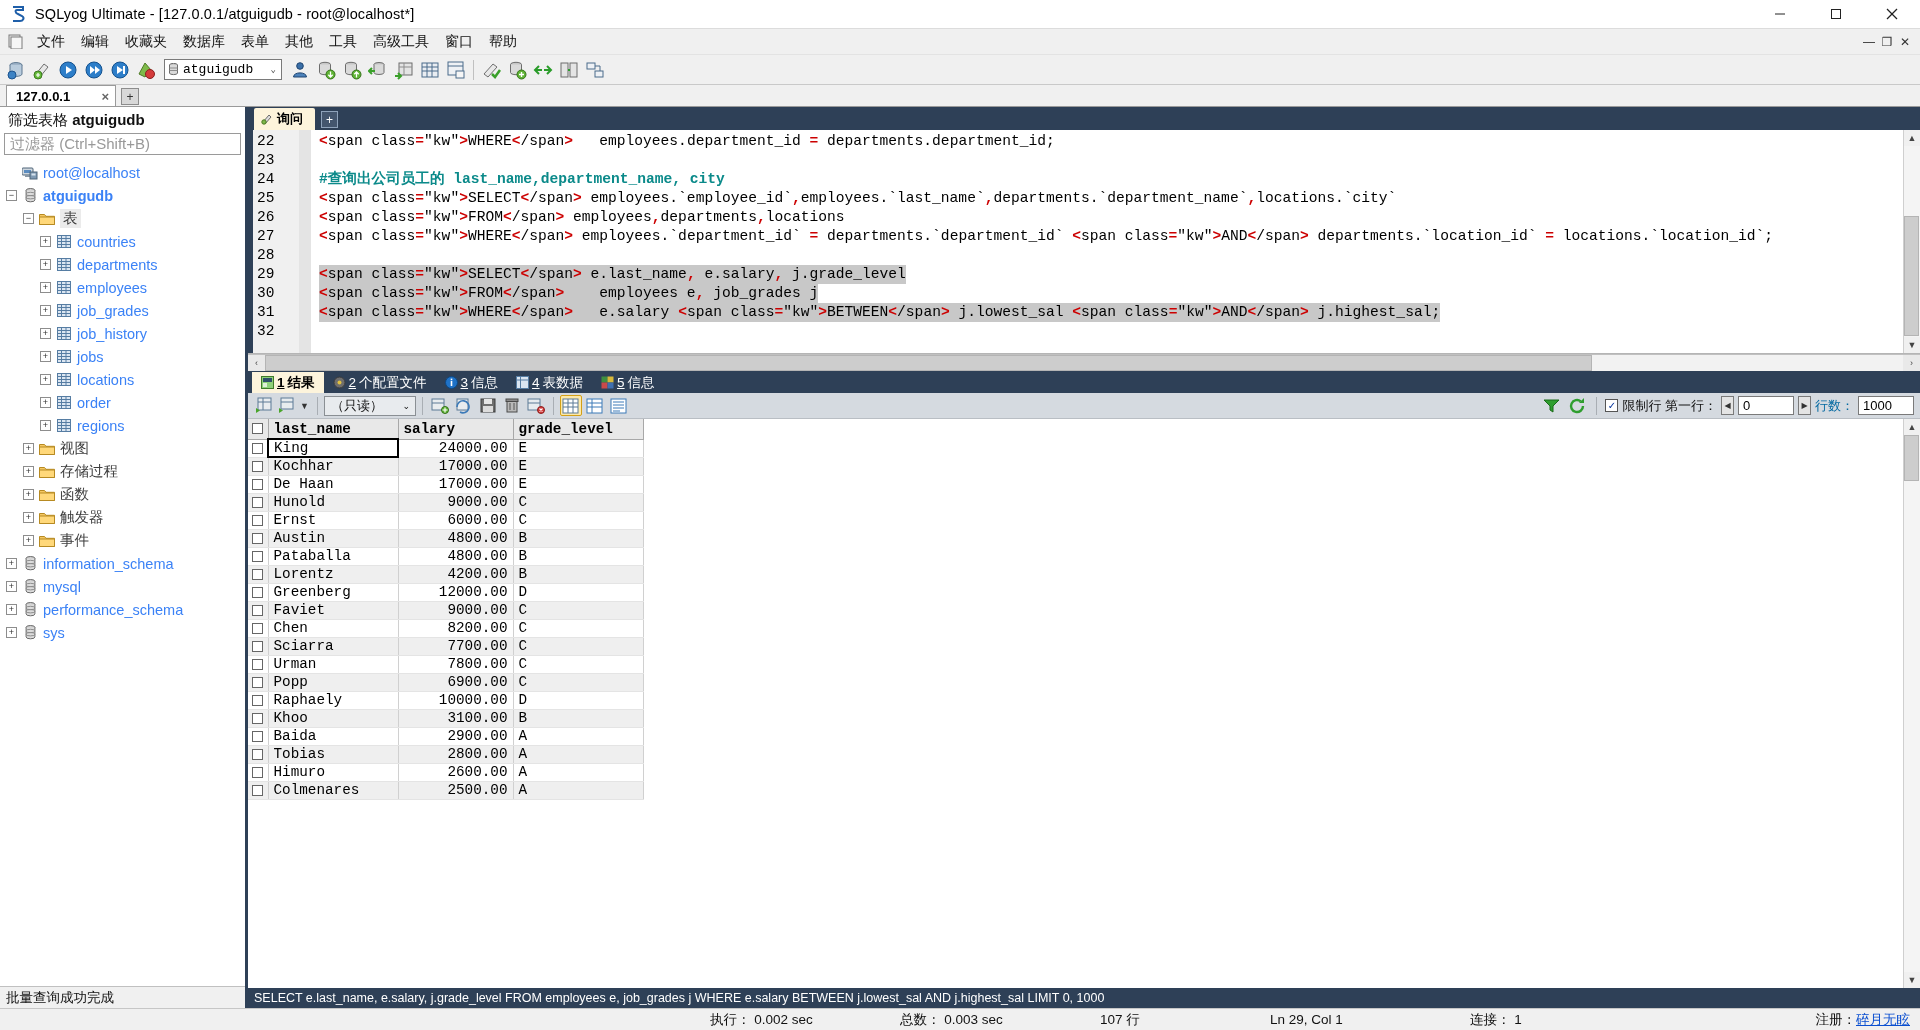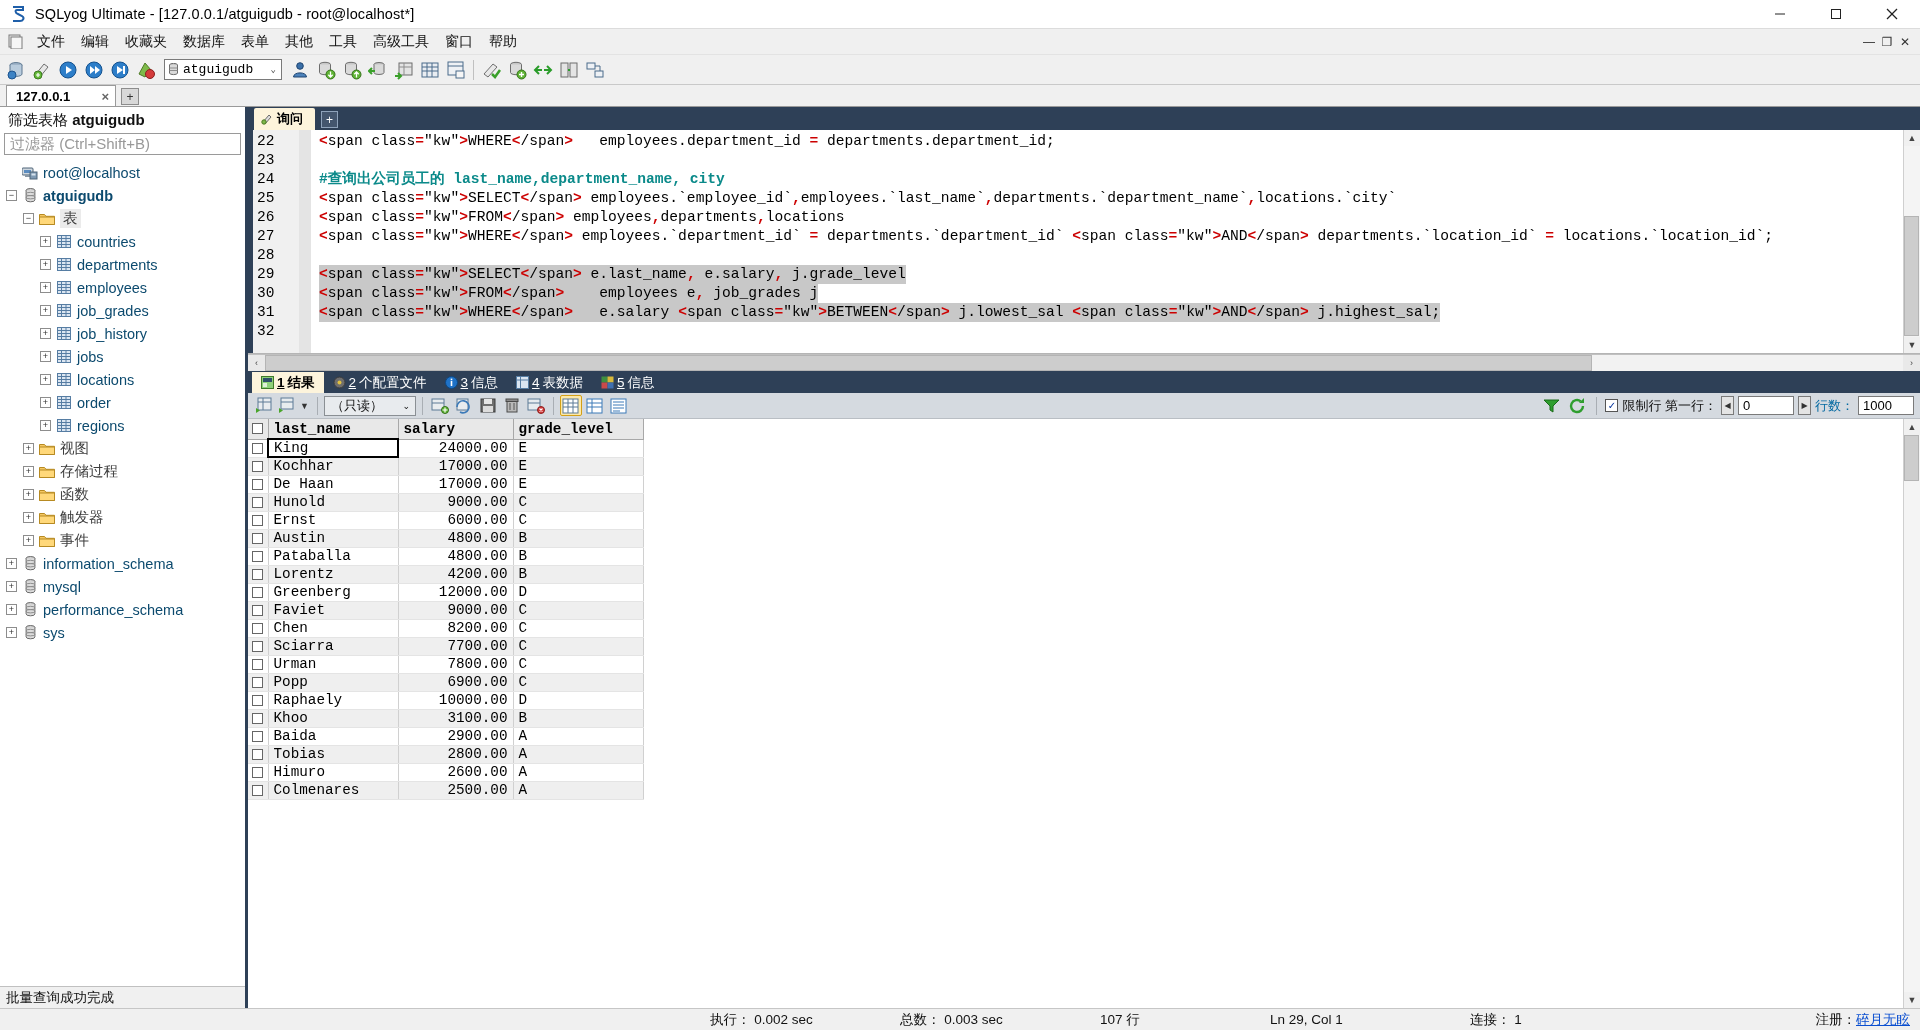"root@localhost" .tree-label { color: #0c4a6e -> #3b82f6 }
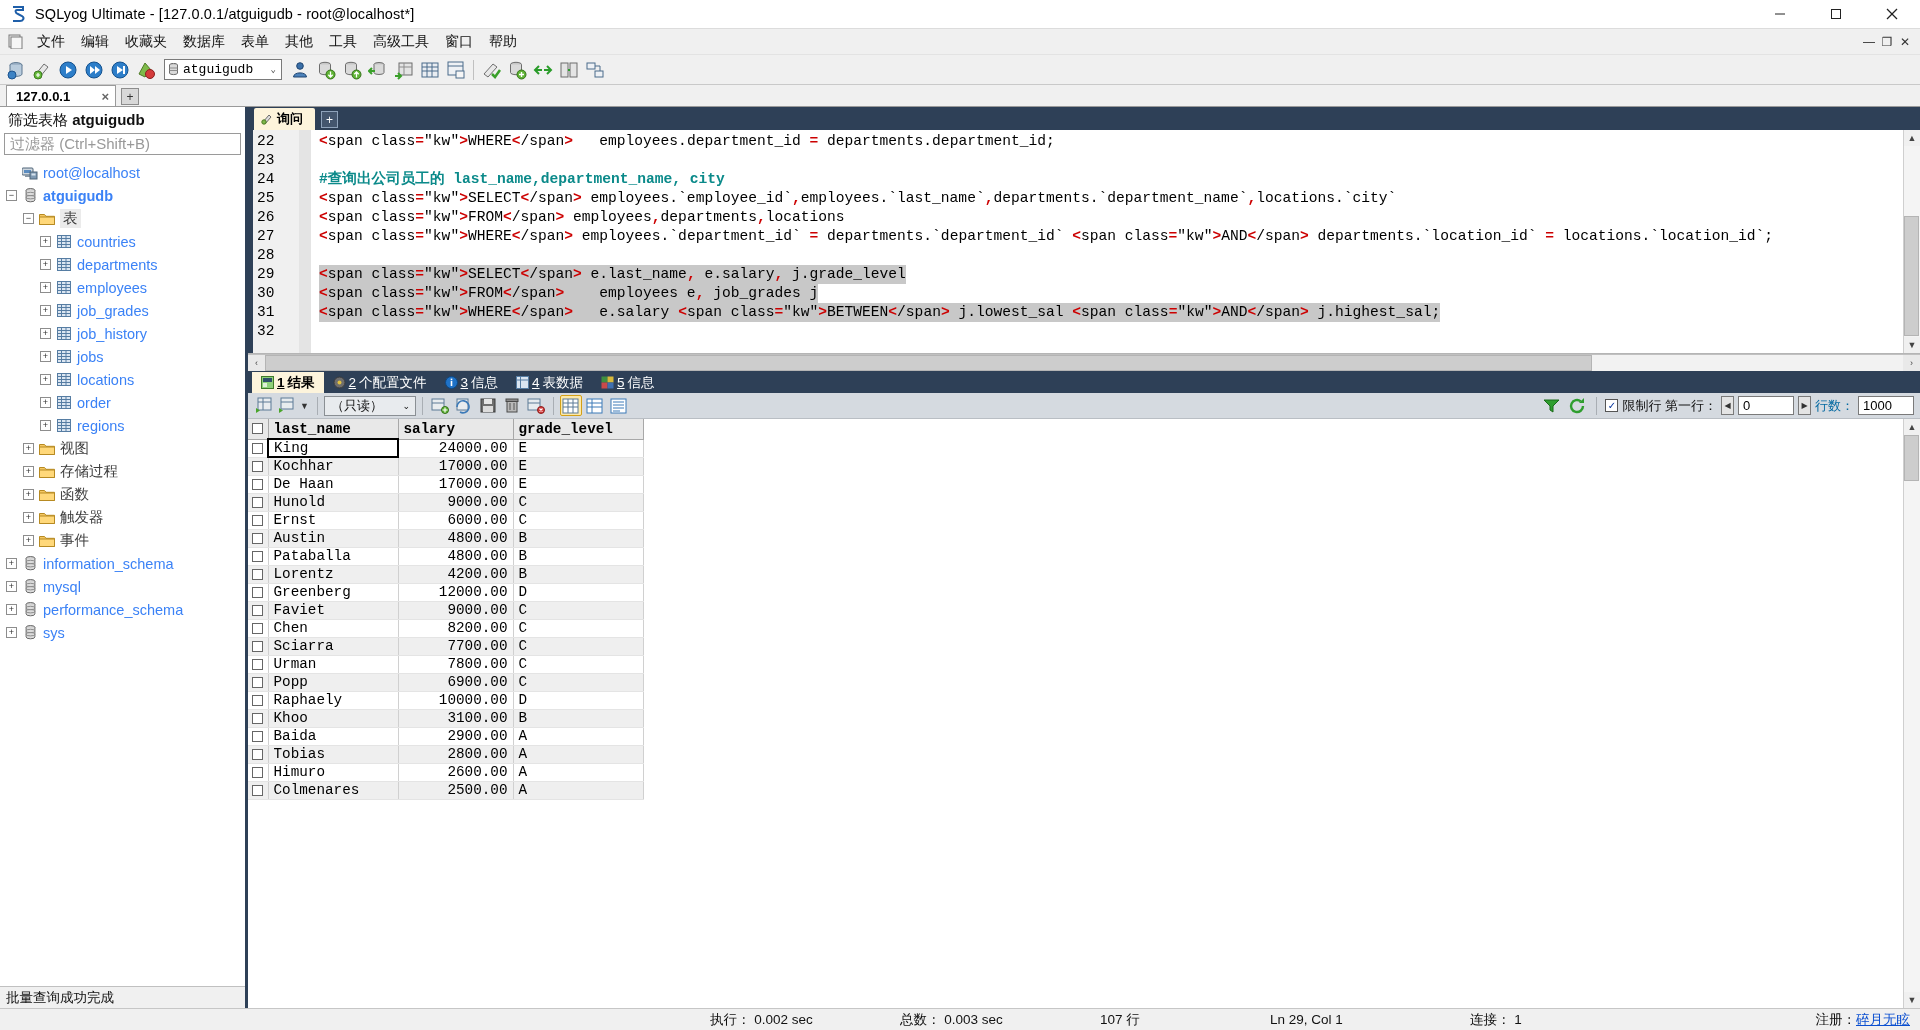"SELECT e.last_name, e.salary," div.sql-footer { html: none -> <div>SELECT e.last_name, e.salary, j.grade_level FROM employees e, job_grades j WHERE e.salary BETWEEN j.lowest_sal AND j.highest_sal LIMIT 0, 1000</div> }
